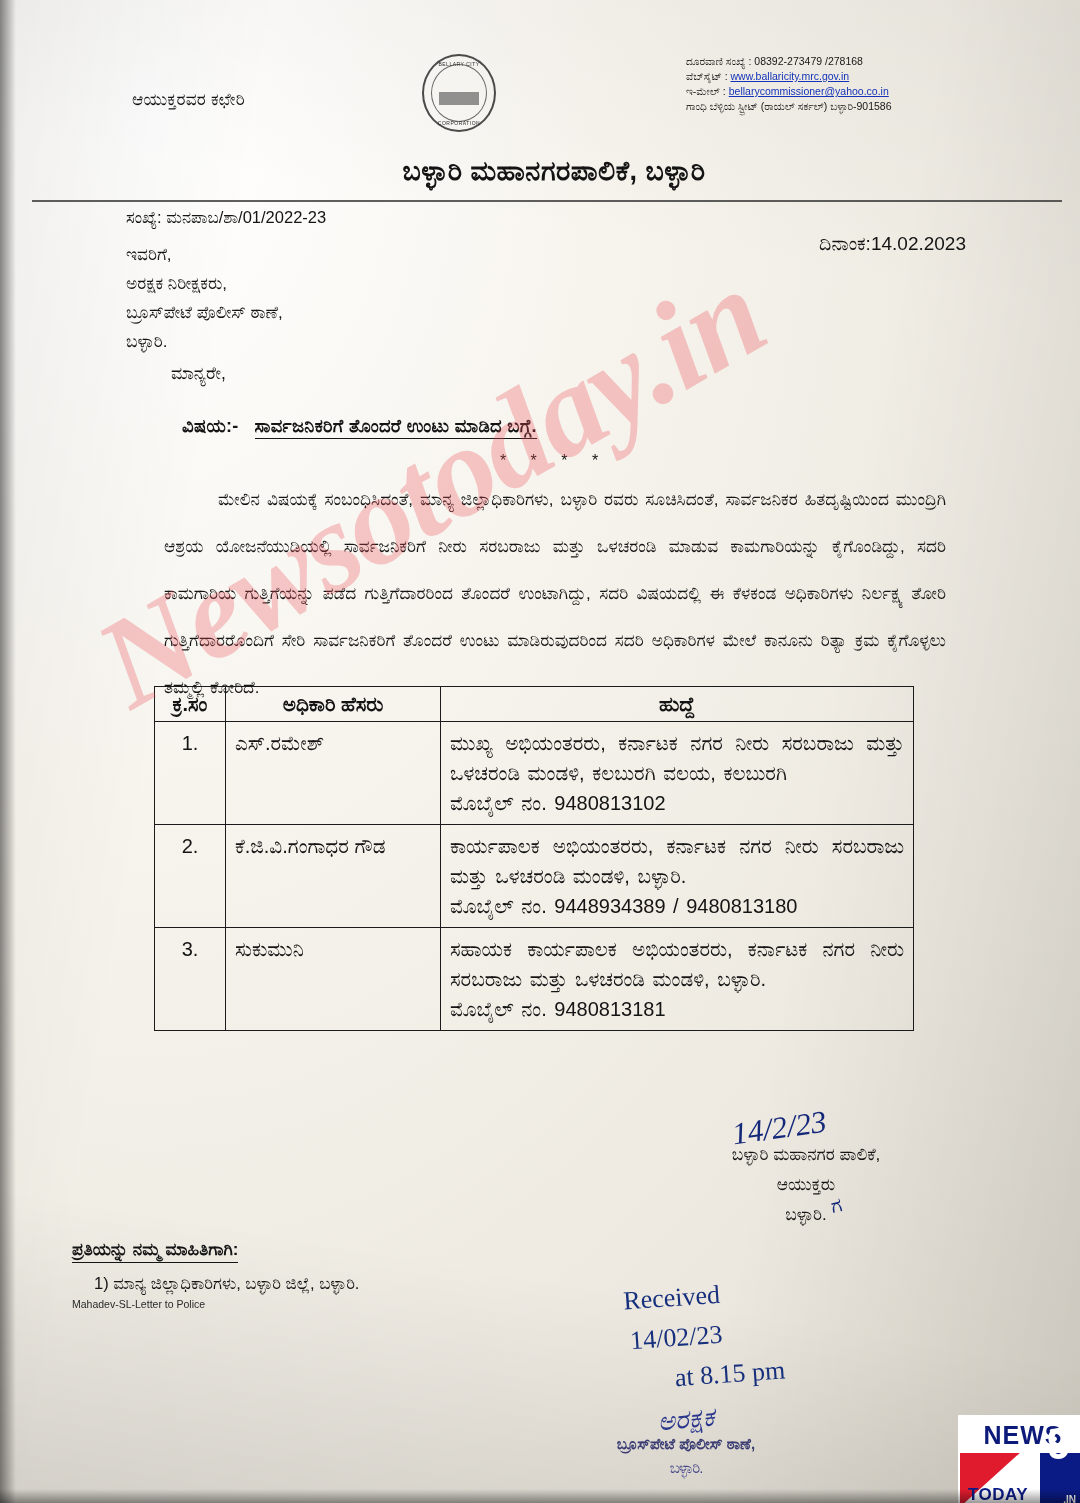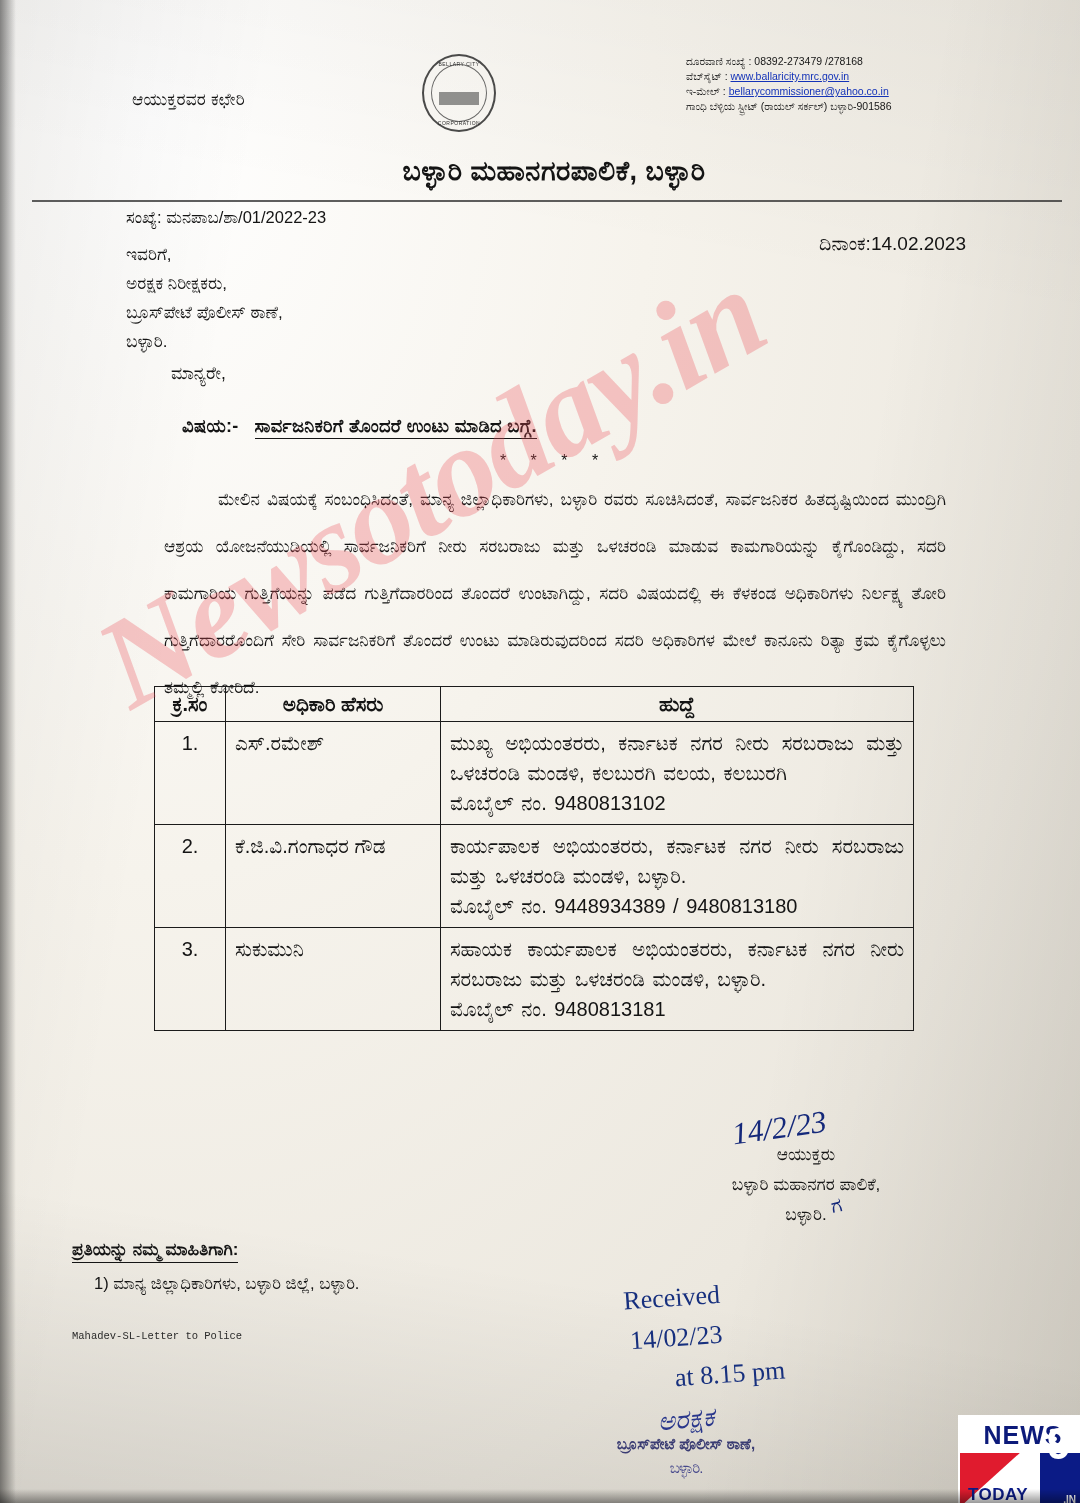"ಆಯುಕ್ತರು" div { order: before "ಬಳ್ಳಾರಿ ಮಹಾನಗರ ಪಾಲಿಕೆ," -> after "ಬಳ್ಳಾರಿ ಮಹಾನಗರ ಪಾಲಿಕೆ," }
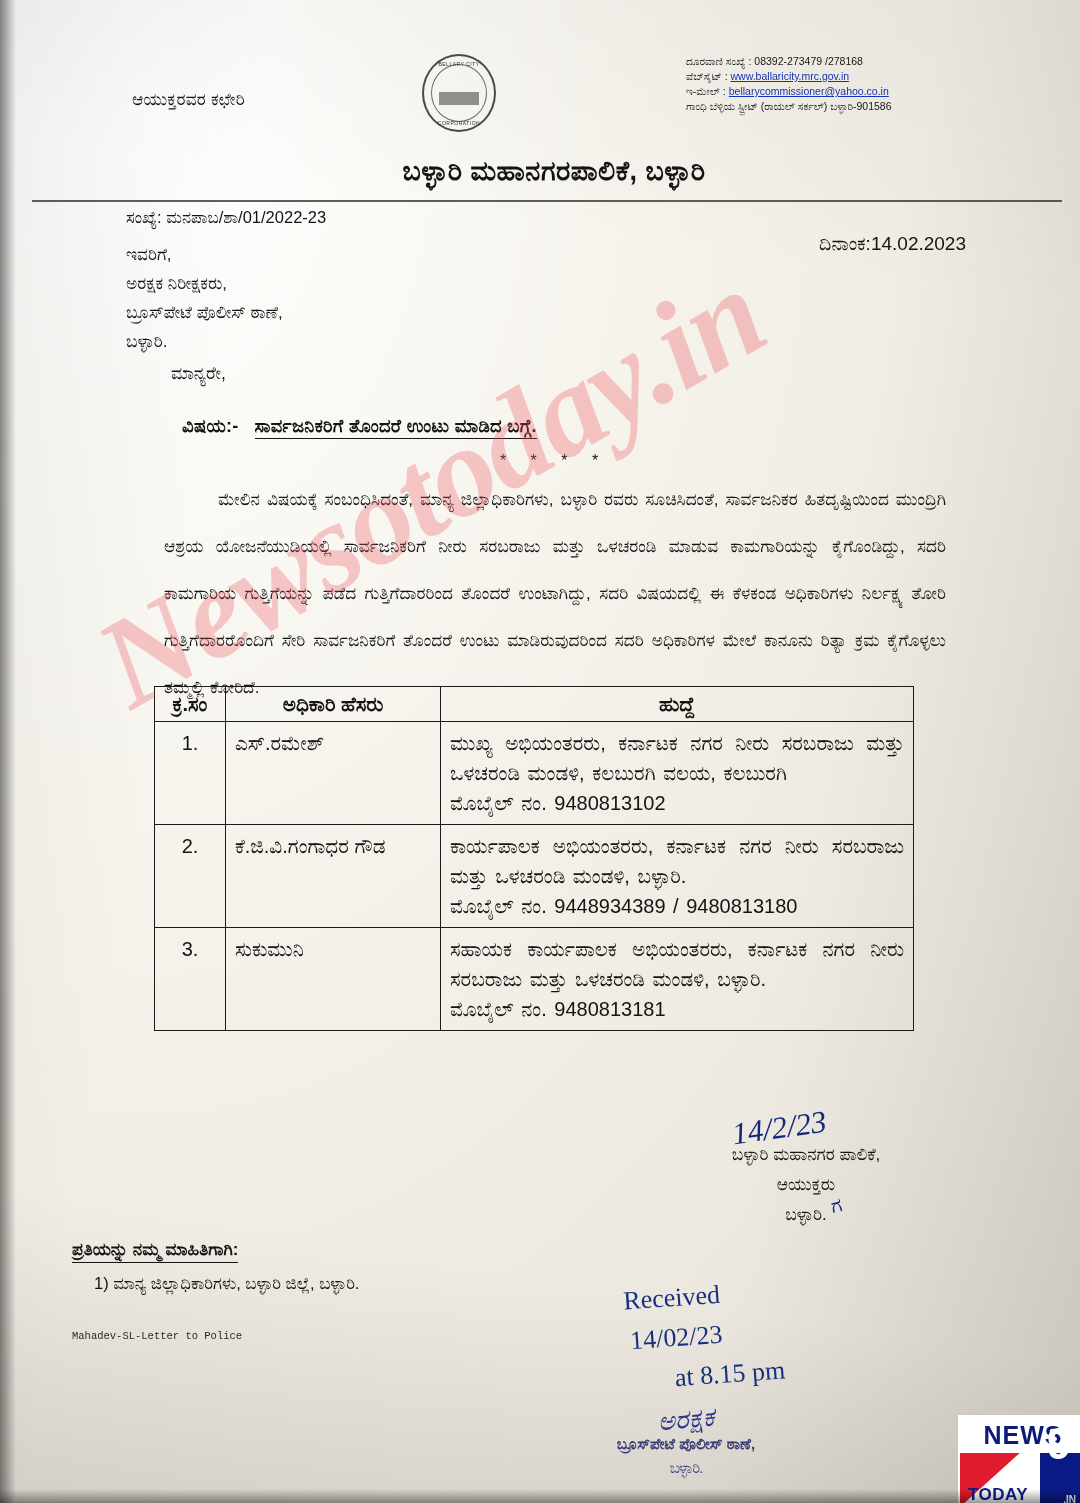"Mahadev-SL-Letter to Police" .footnote { font-family: Liberation Mono, monospace -> Liberation Sans, sans-serif; top: 1312px -> 1280px }
